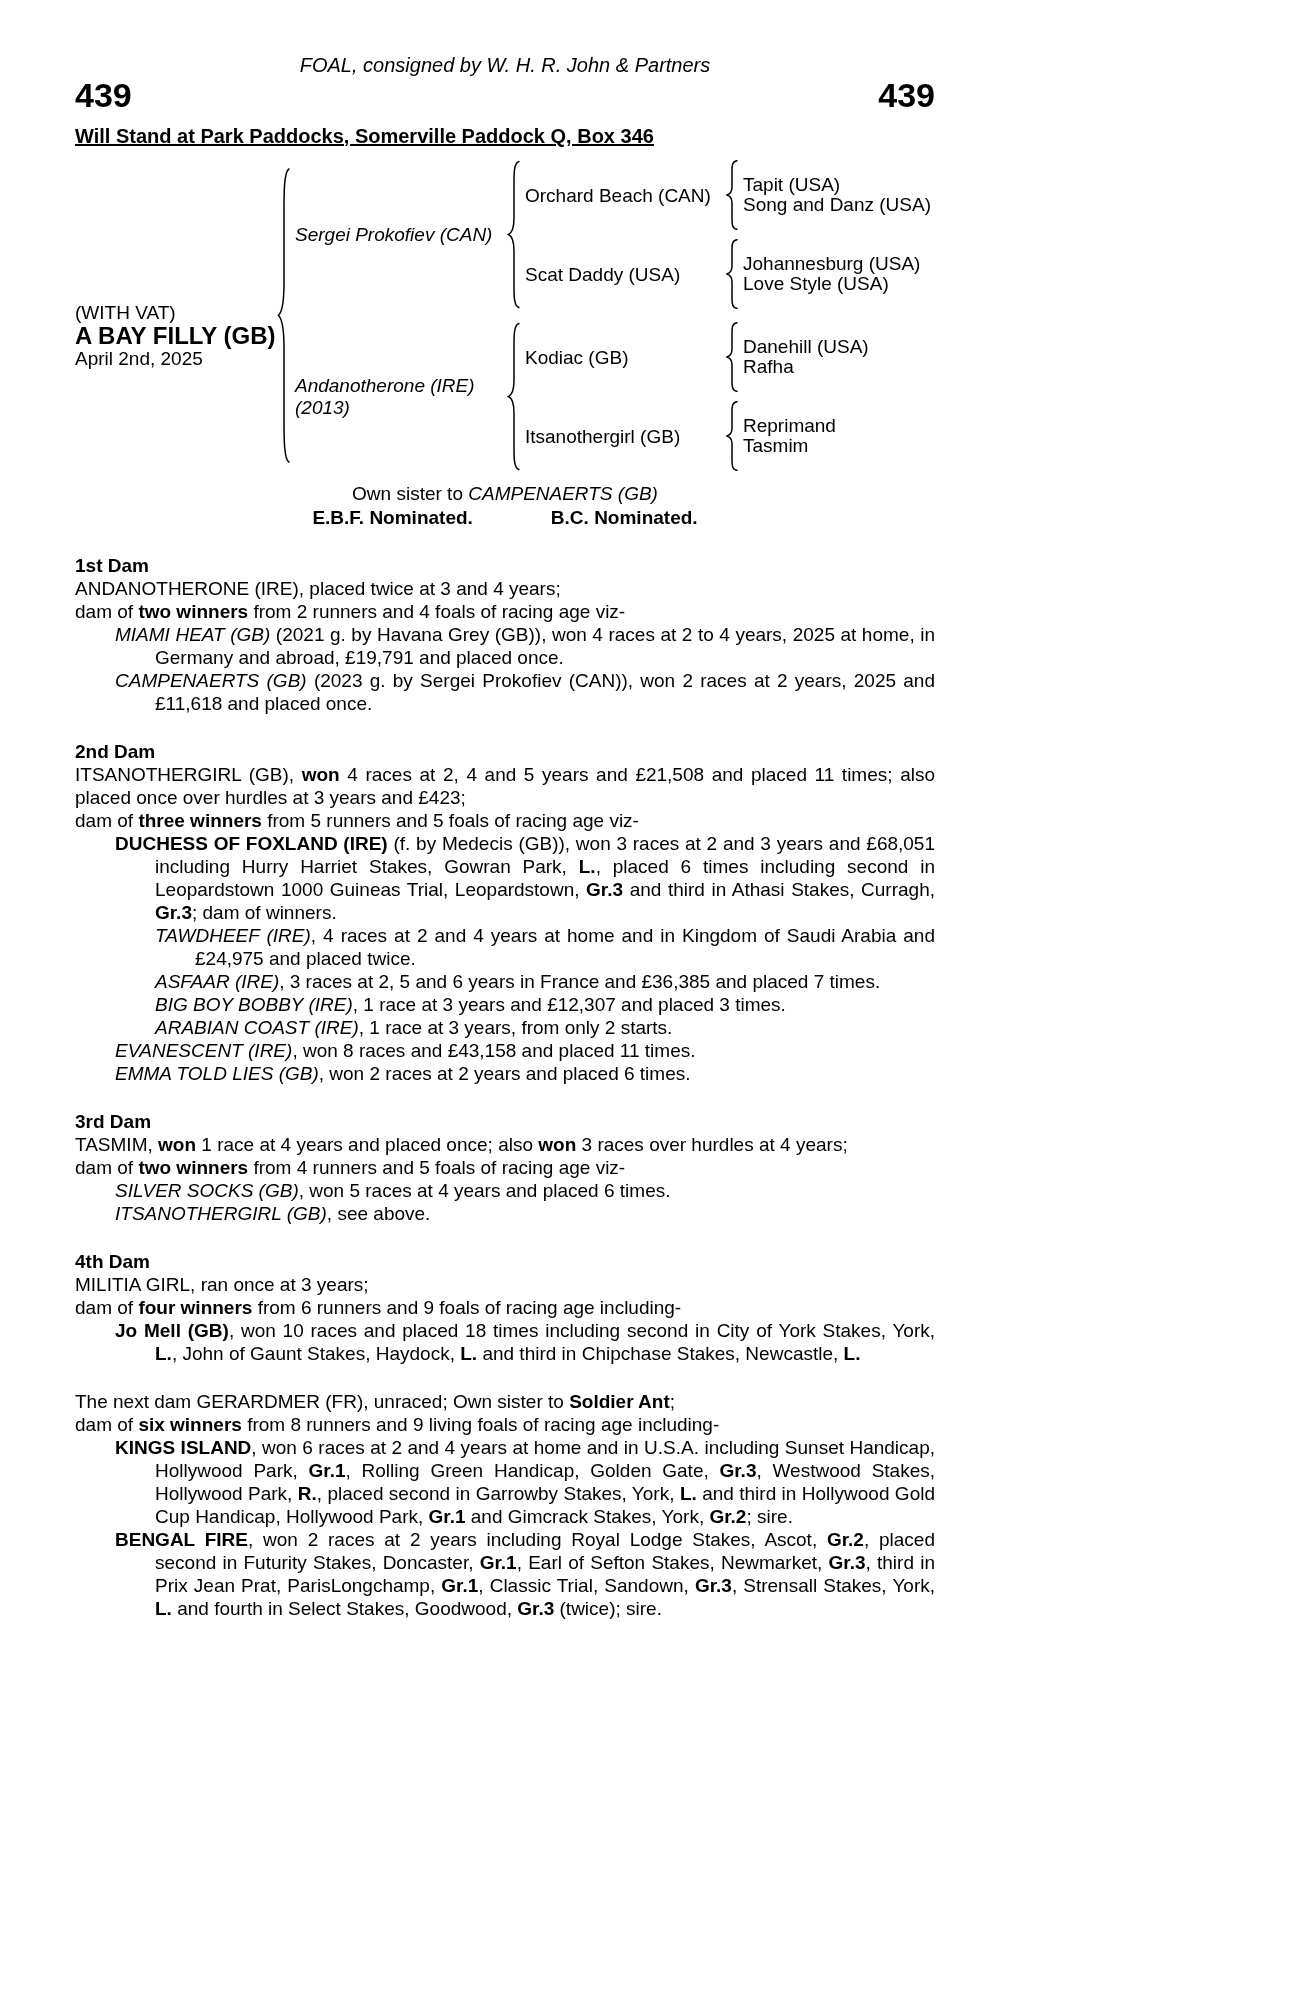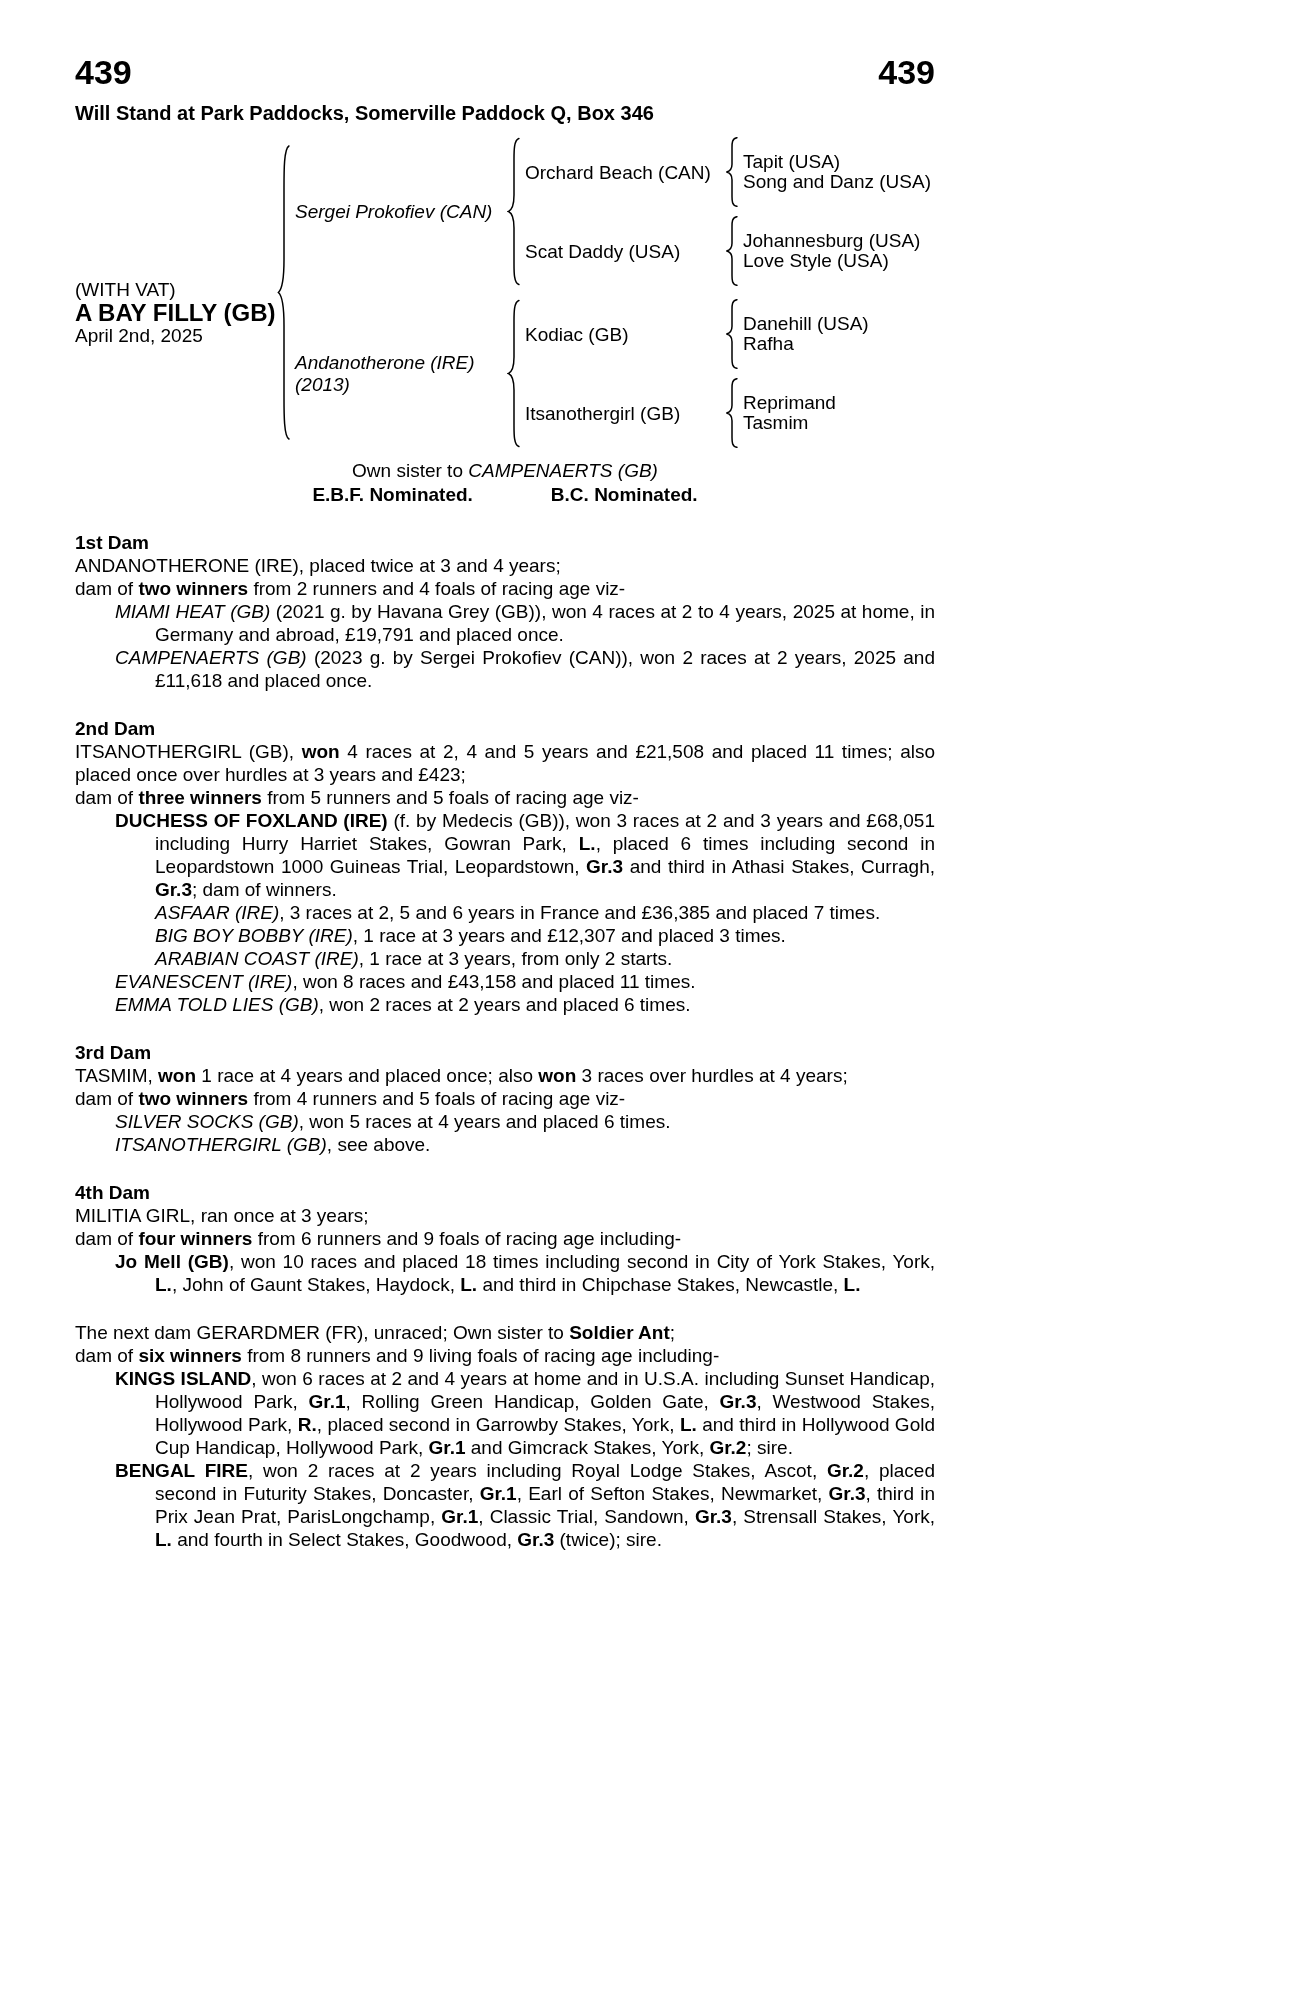"FOAL, consigned by W. H." div.consignor { html: none -> <div>FOAL, consigned by W. H. R. John &amp; Partners</div> }
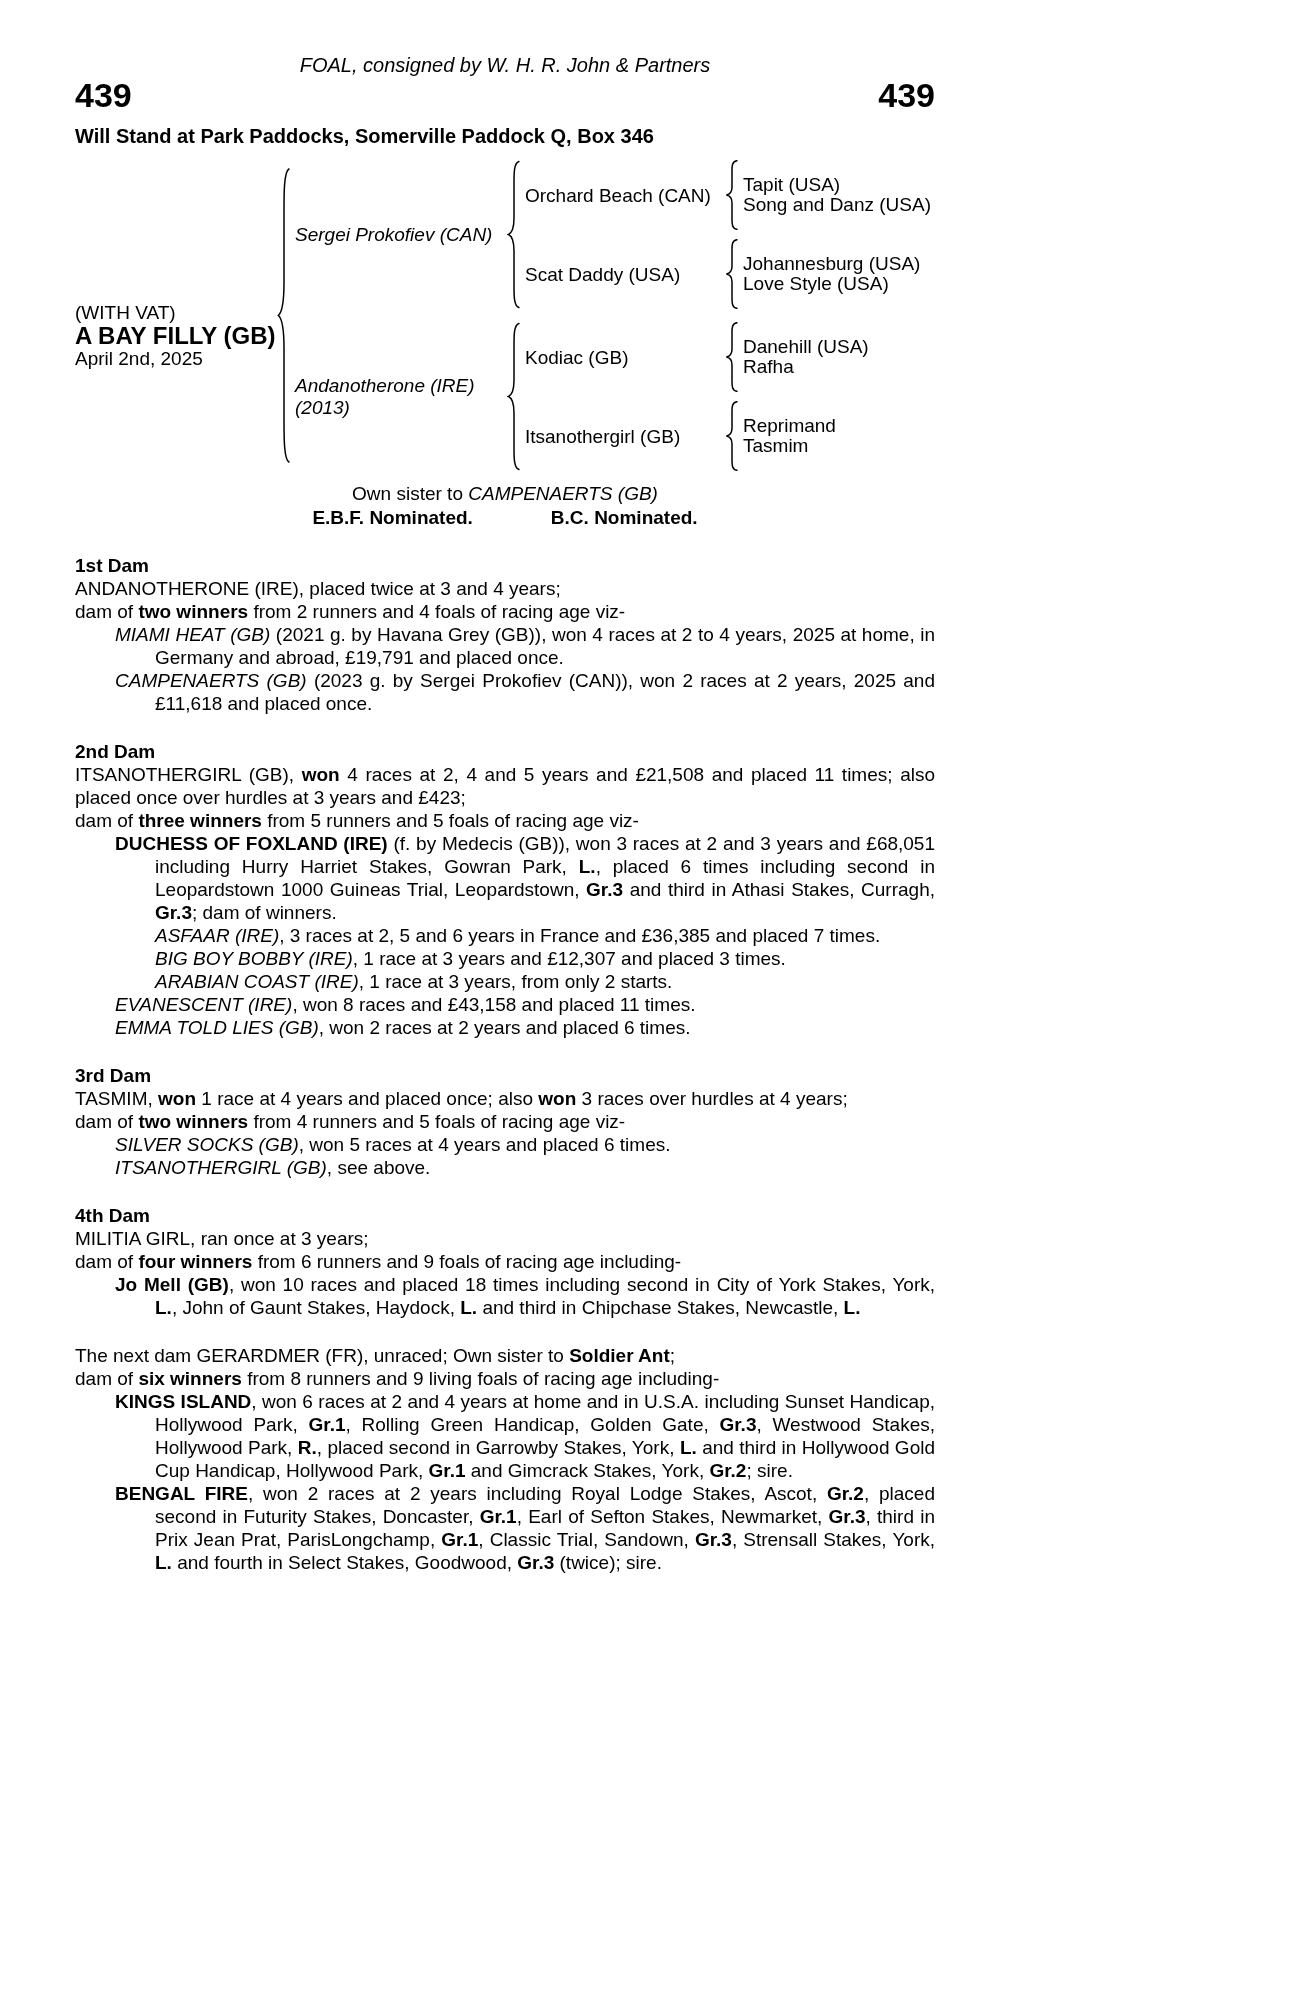"Will Stand at Park Paddocks," .stand-line { text-decoration: none -> underline }
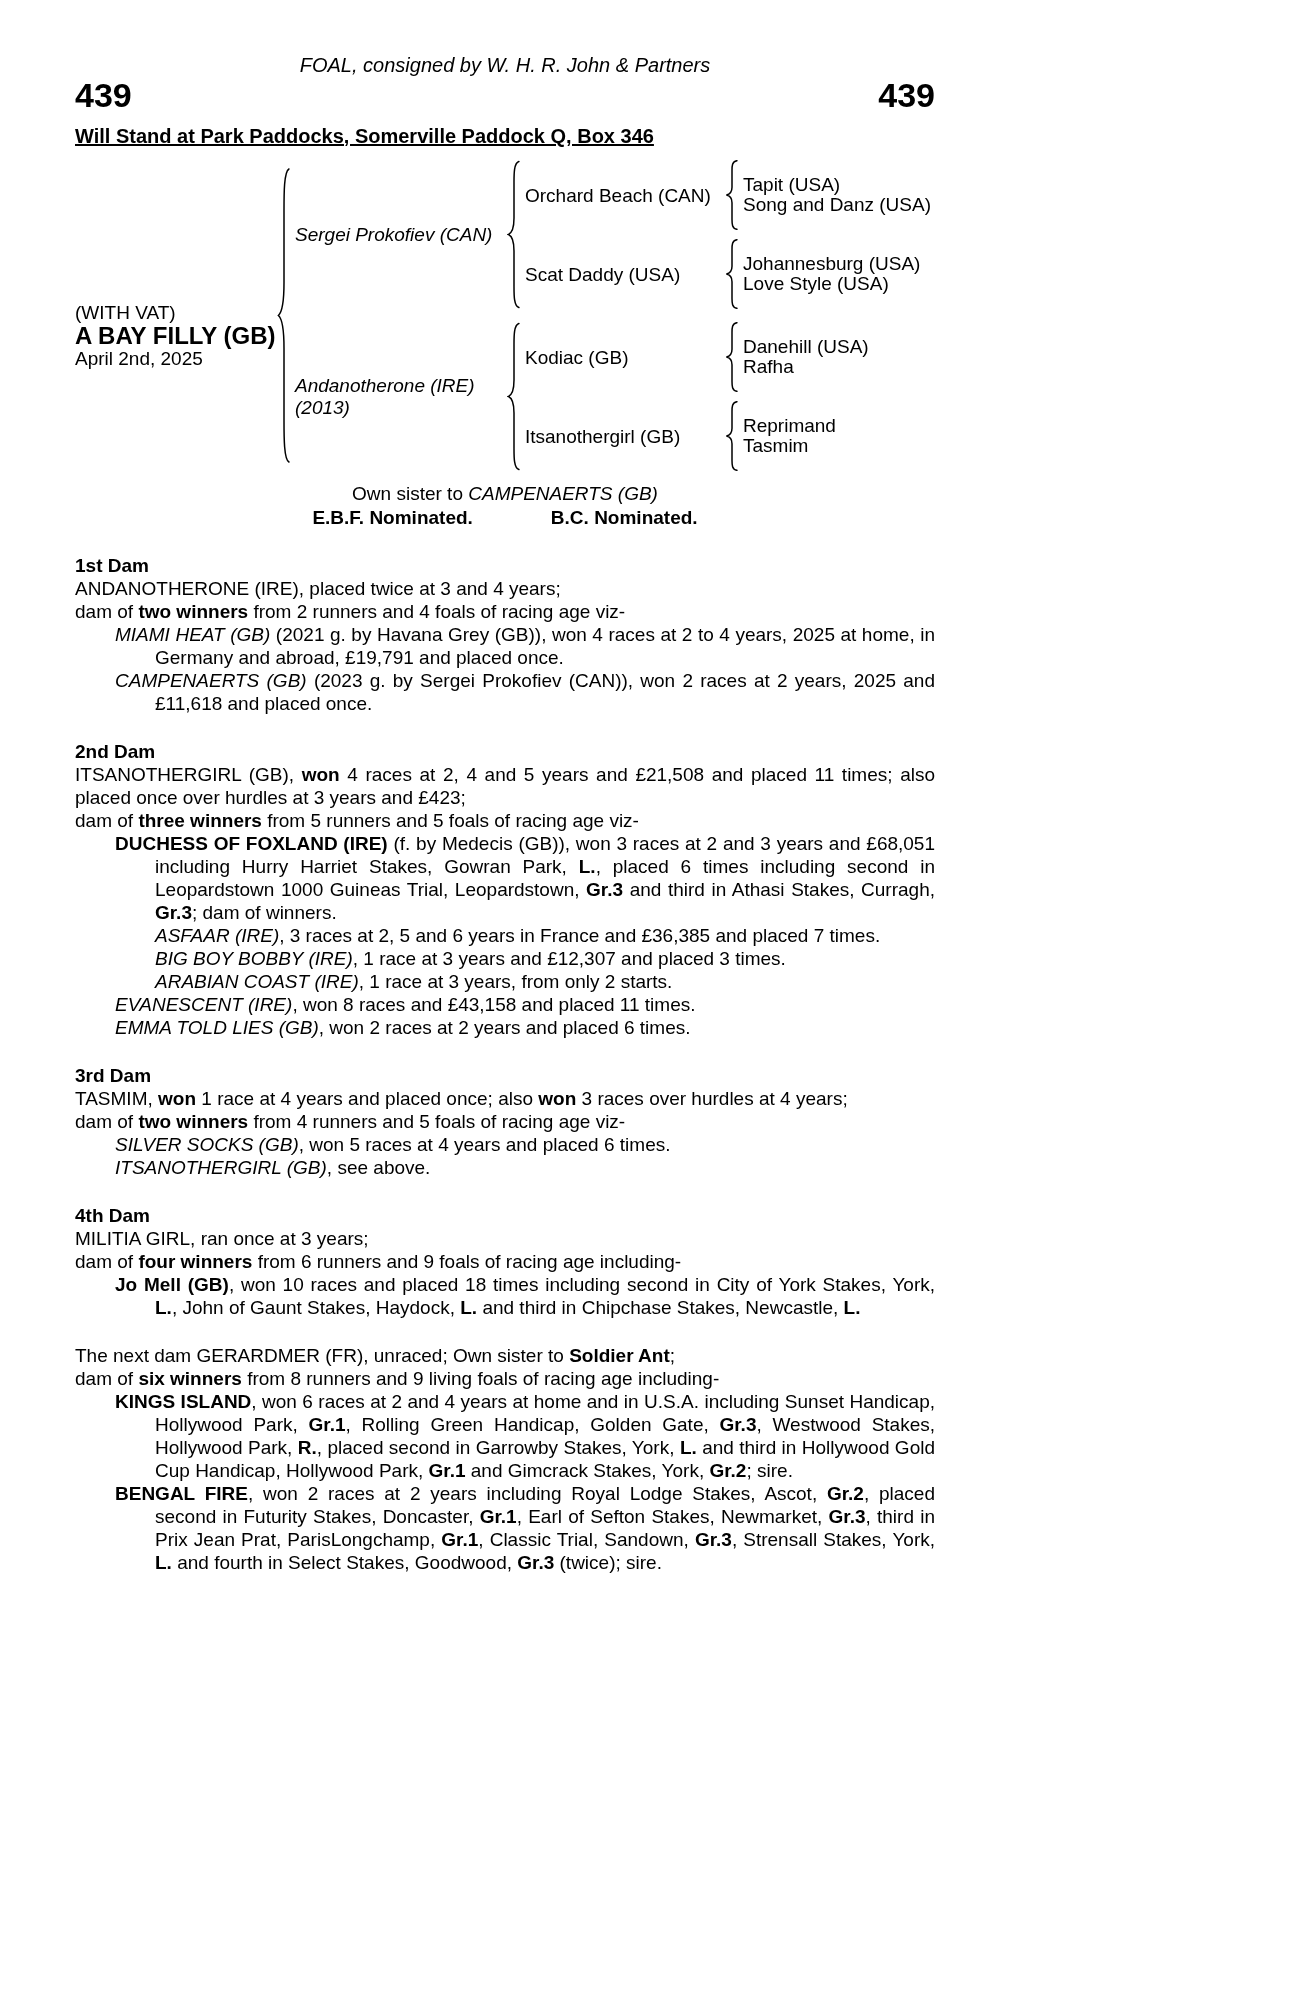"TAWDHEEF (IRE), 4 races at" p.para { html: none -> <p><span>TAWDHEEF (IRE)</span><span>, 4 races at 2 and 4 years at home and in Kingdom of Saudi Arabia and £24,975 and placed twice.</span></p> }
